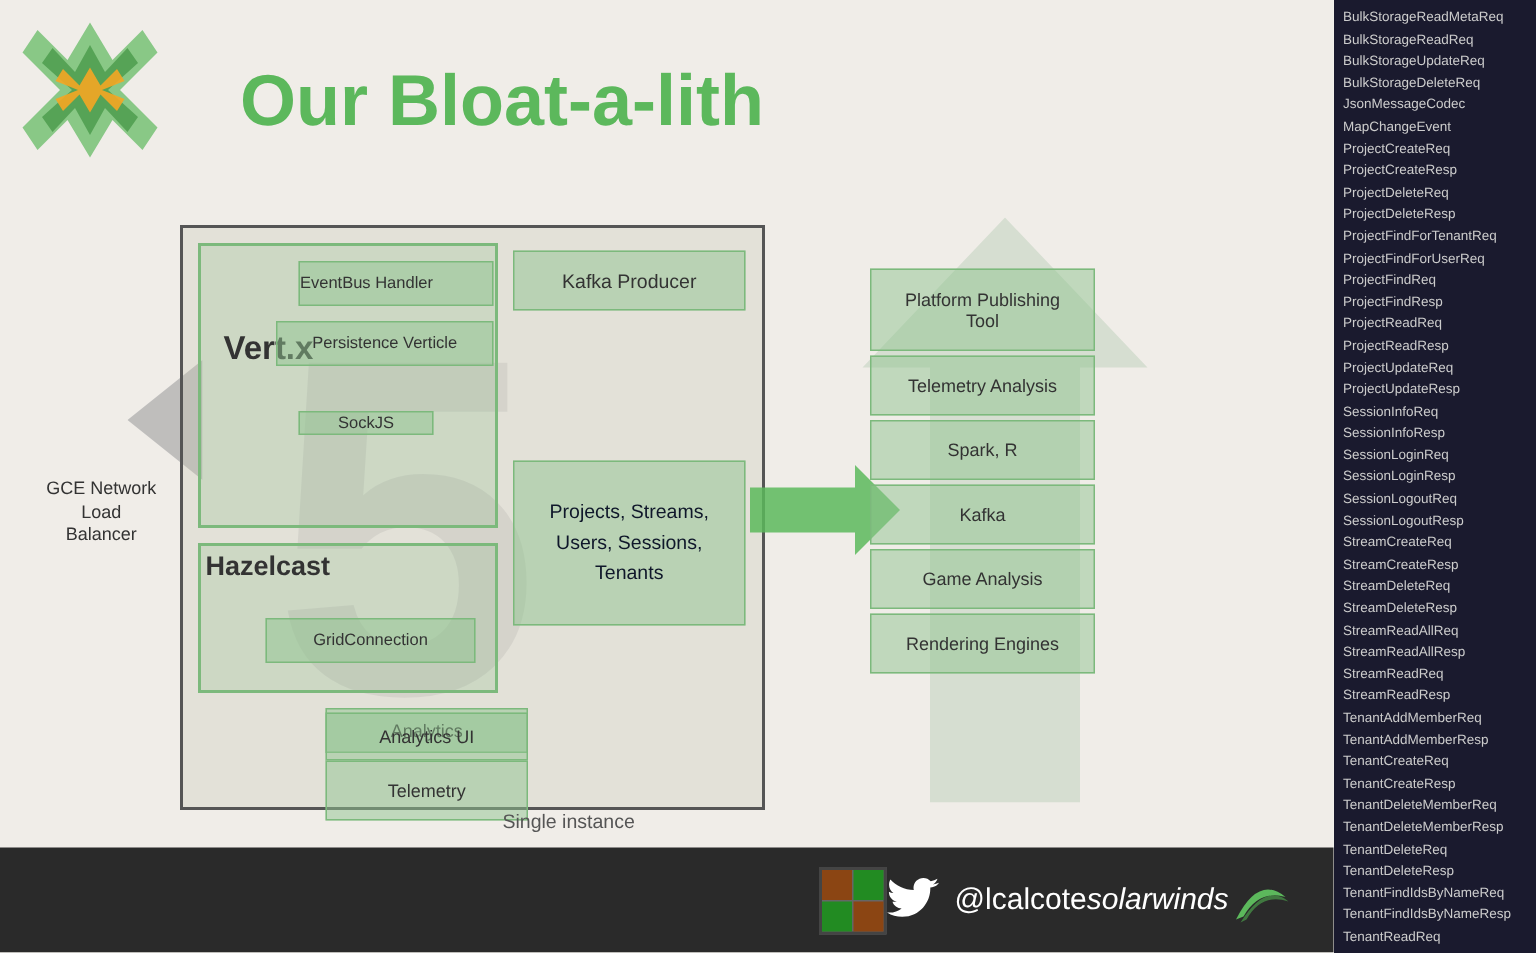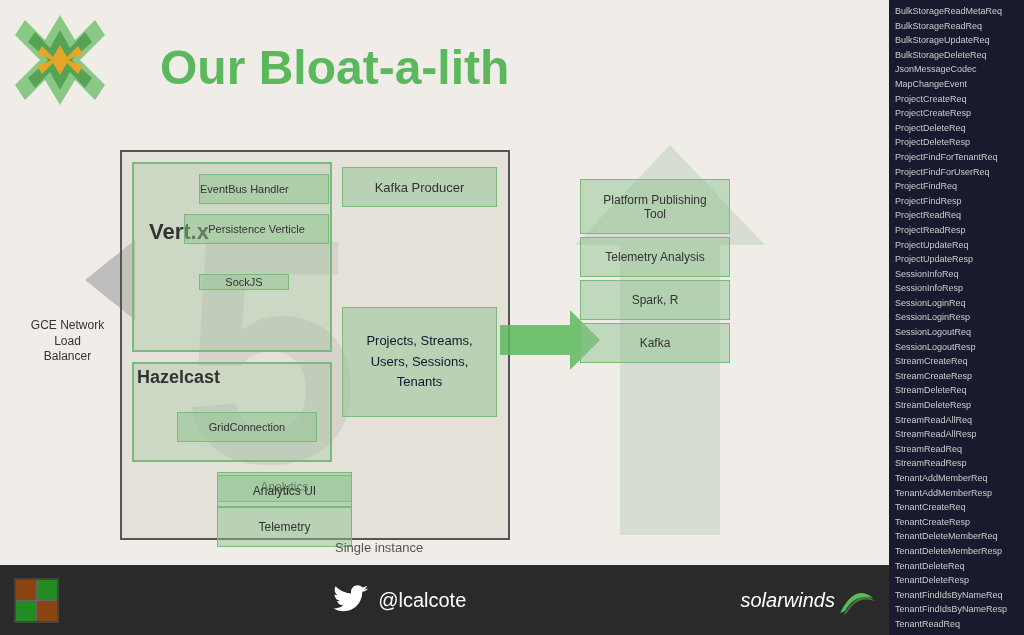"Game Analysis" div.service-box { html: none -> <div> <span>Game Analysis</span> </div> }
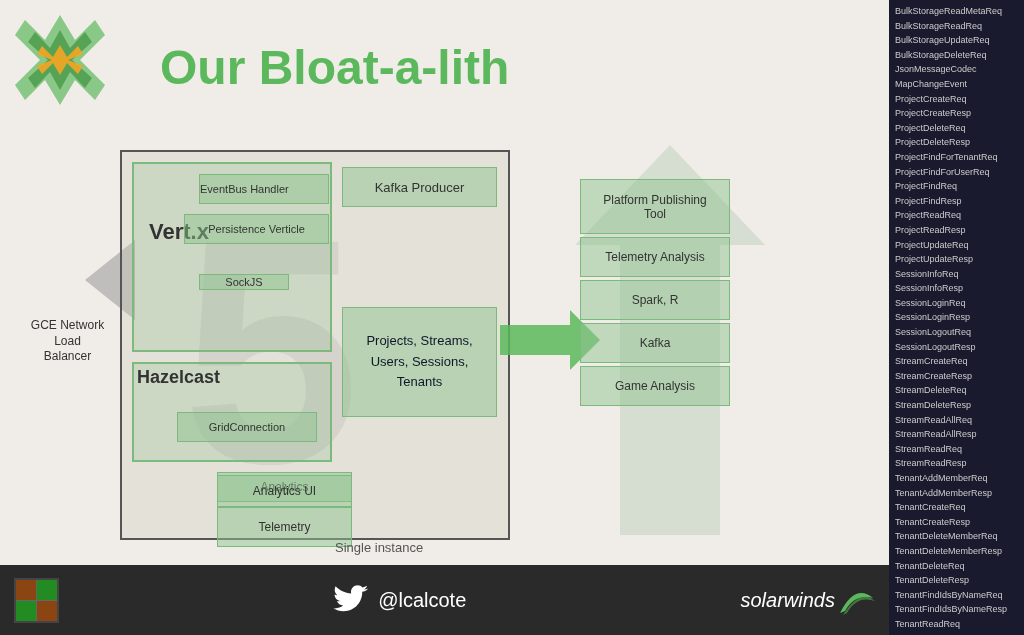"Rendering Engines" div.service-box { html: none -> <div> <span>Rendering Engines</span> </div> }
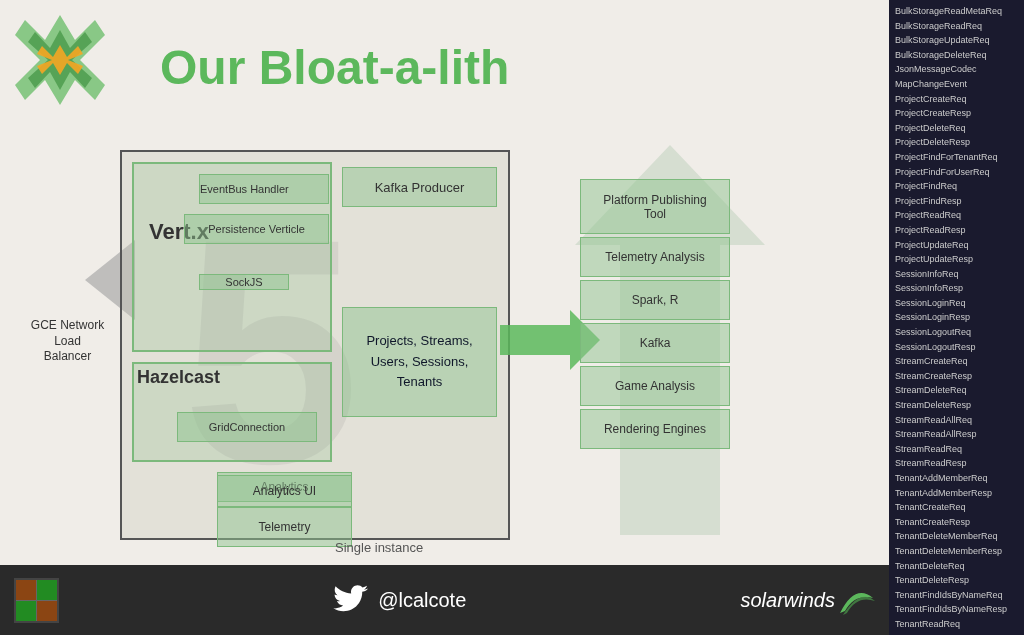"@lcalcote" .bottom-bar { justify-content: space-between -> flex-end; padding: 0 14px -> 0 30px }
